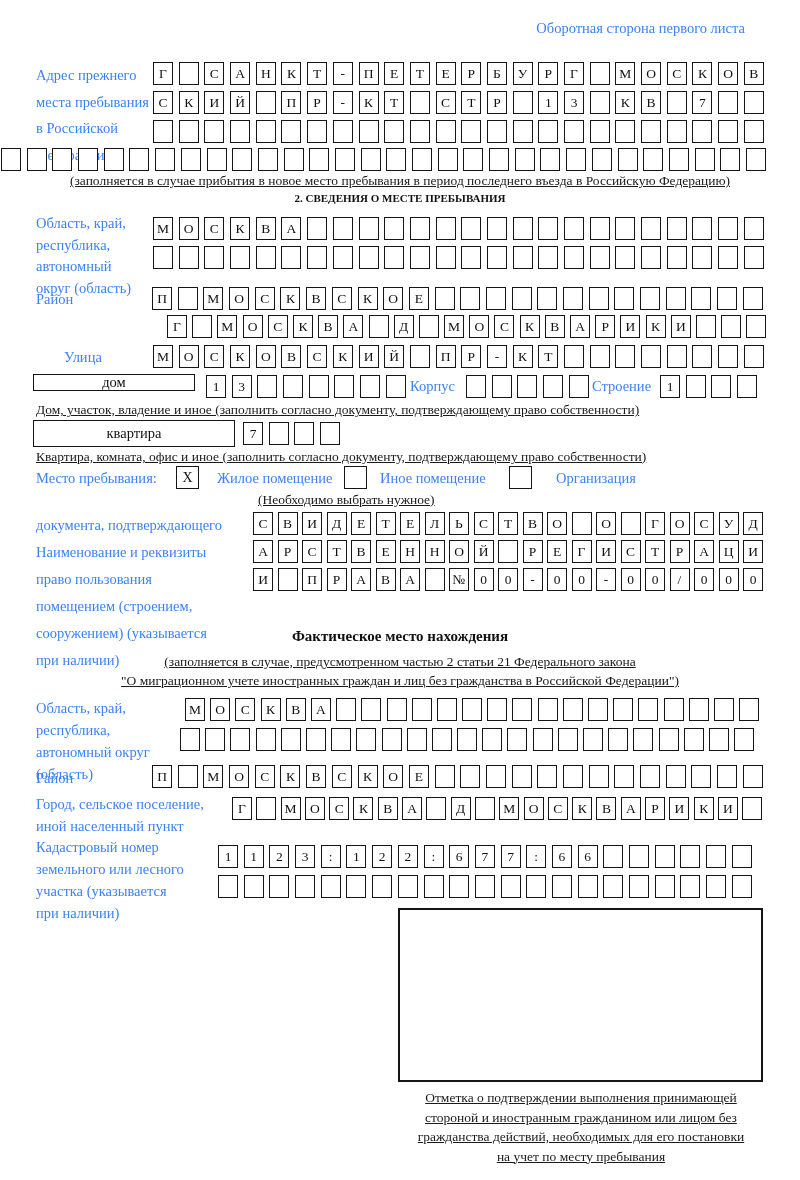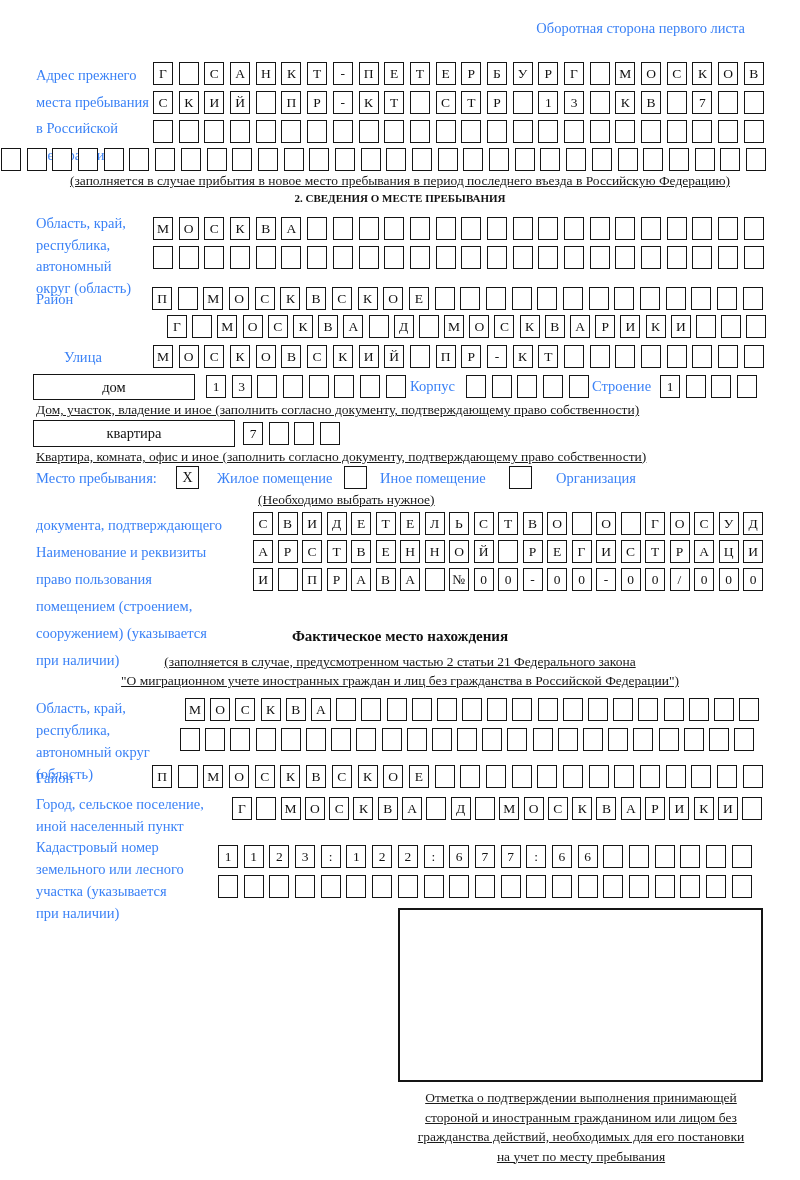"дом" div.abs { height: 26px -> 17px }
